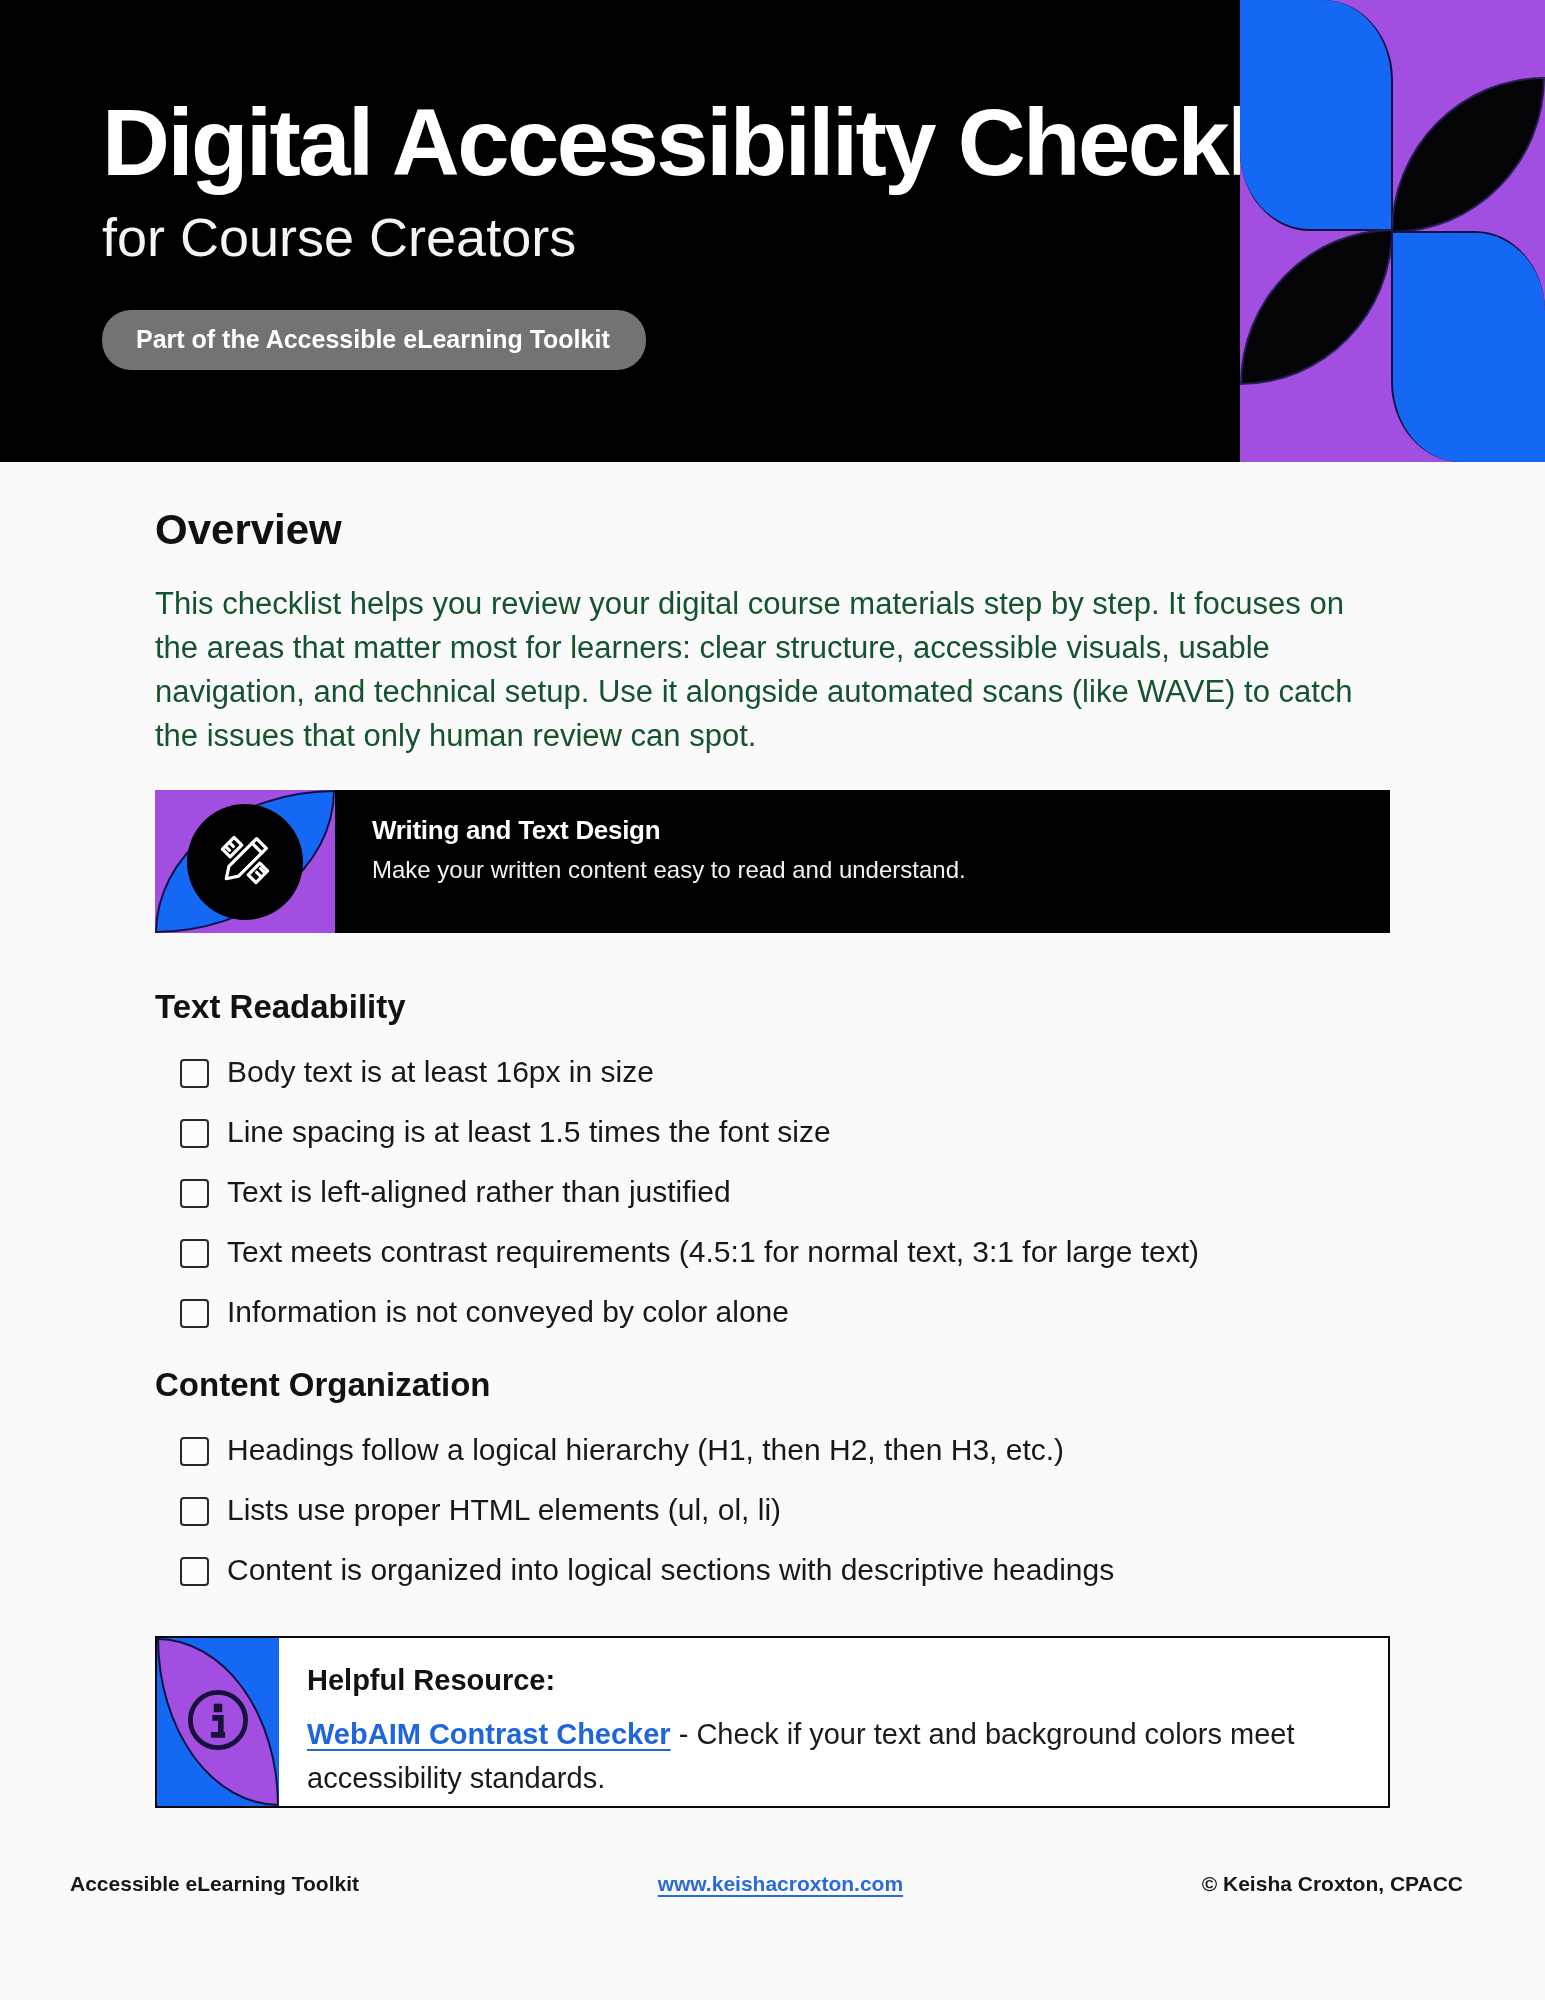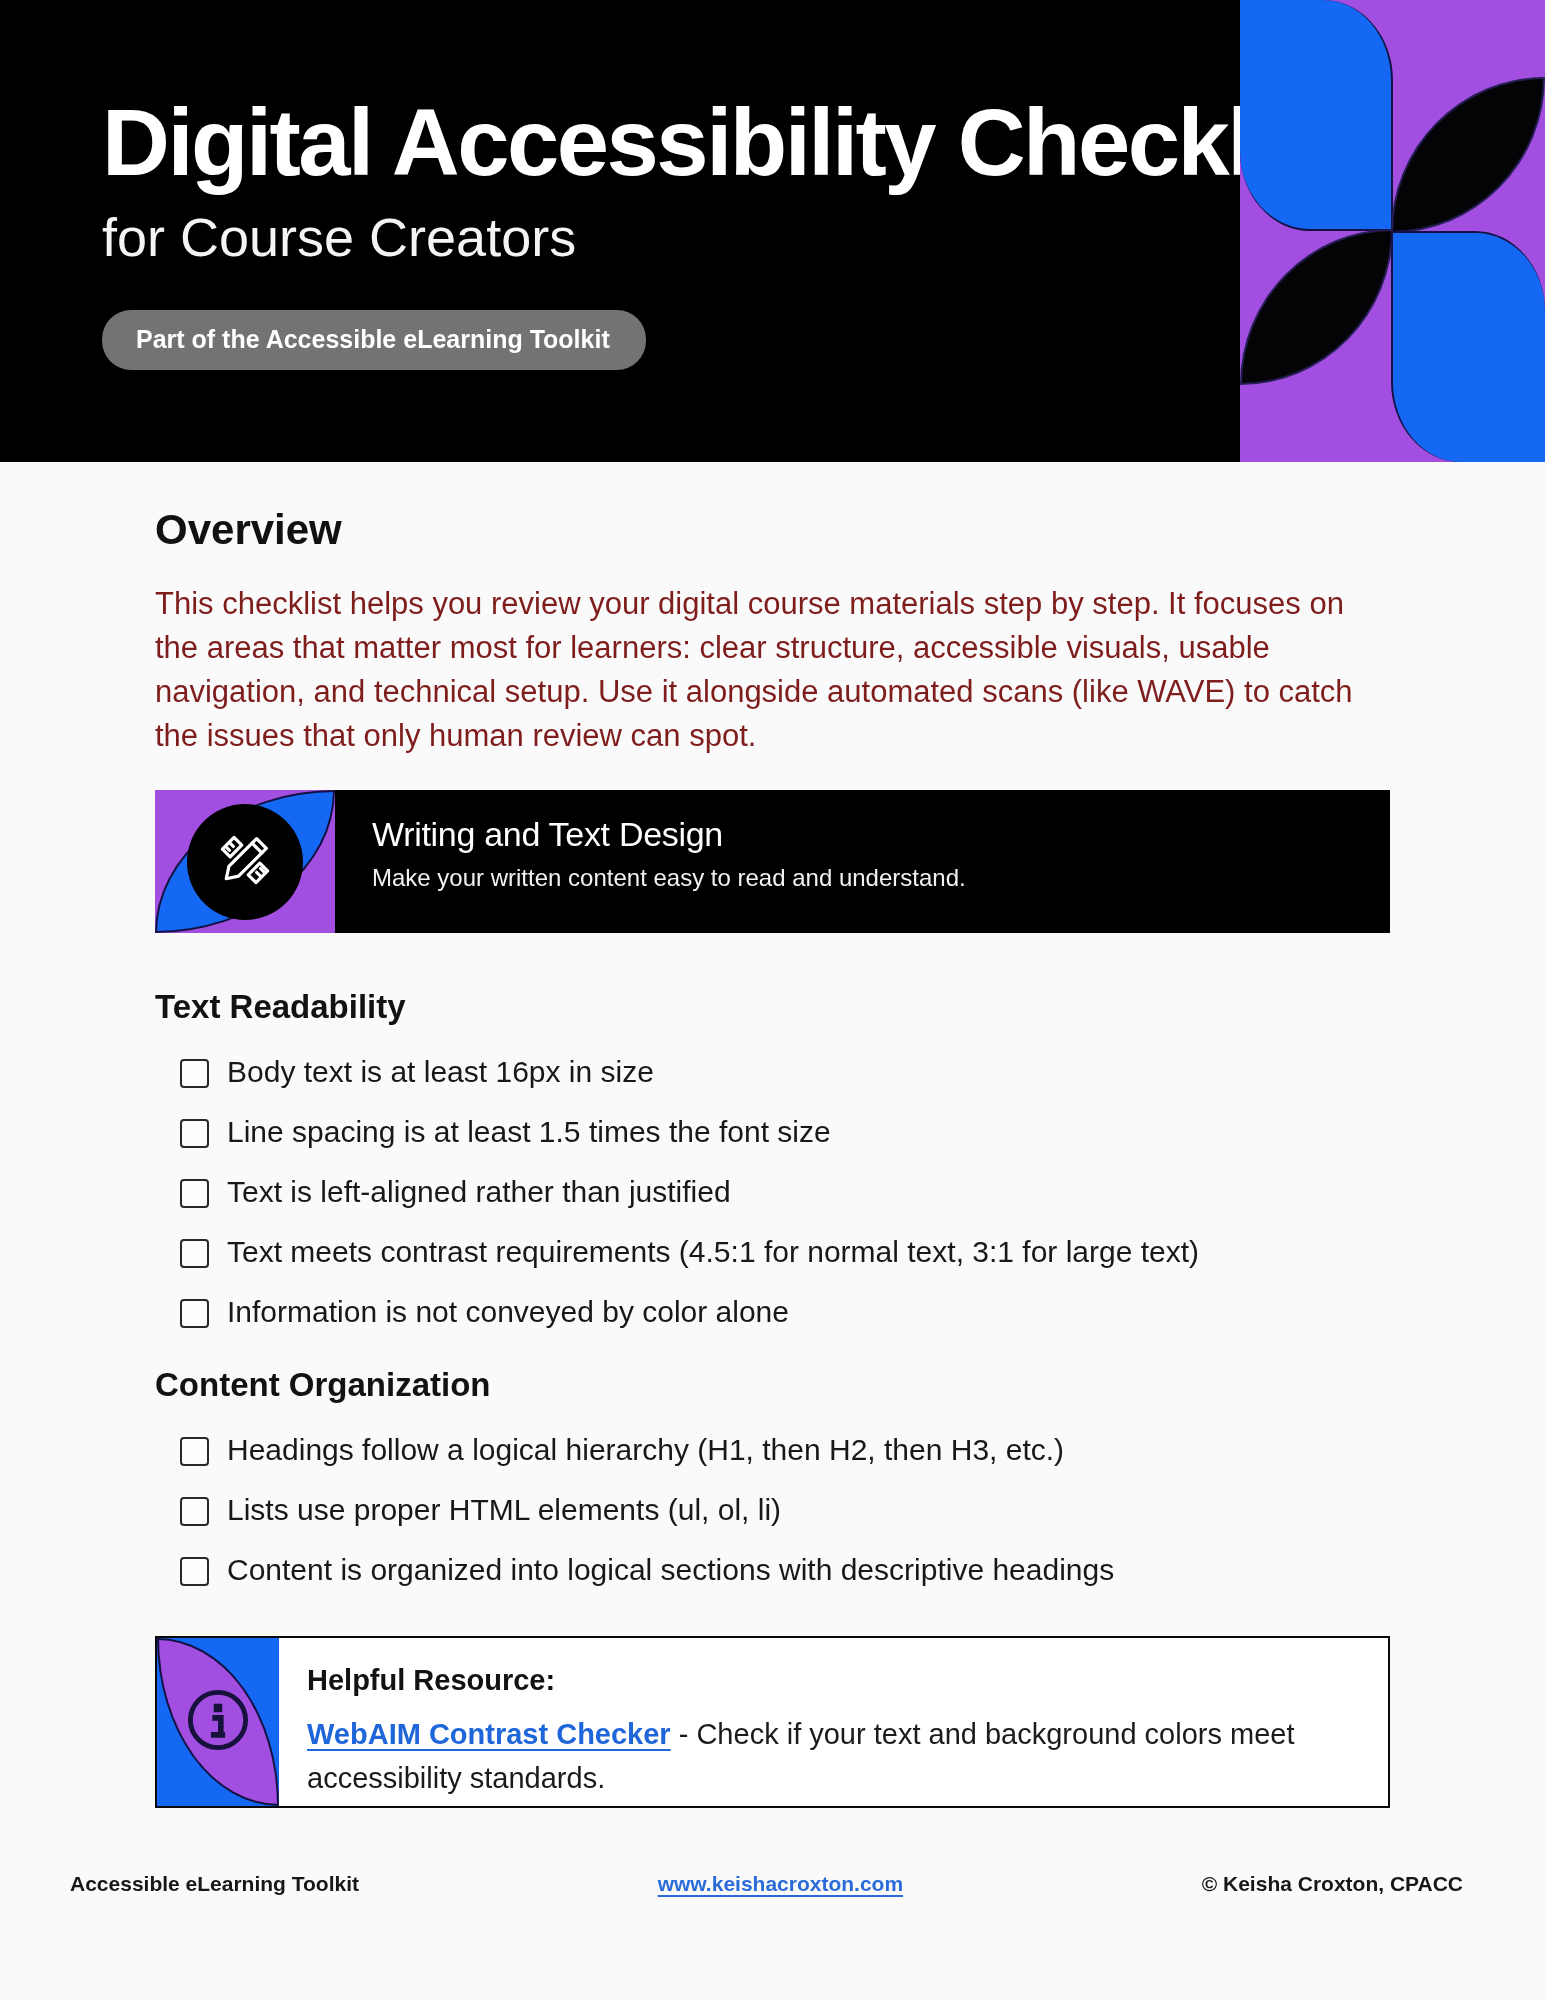"This checklist helps you review" .intro { color: #7f1d1d -> #14532d }
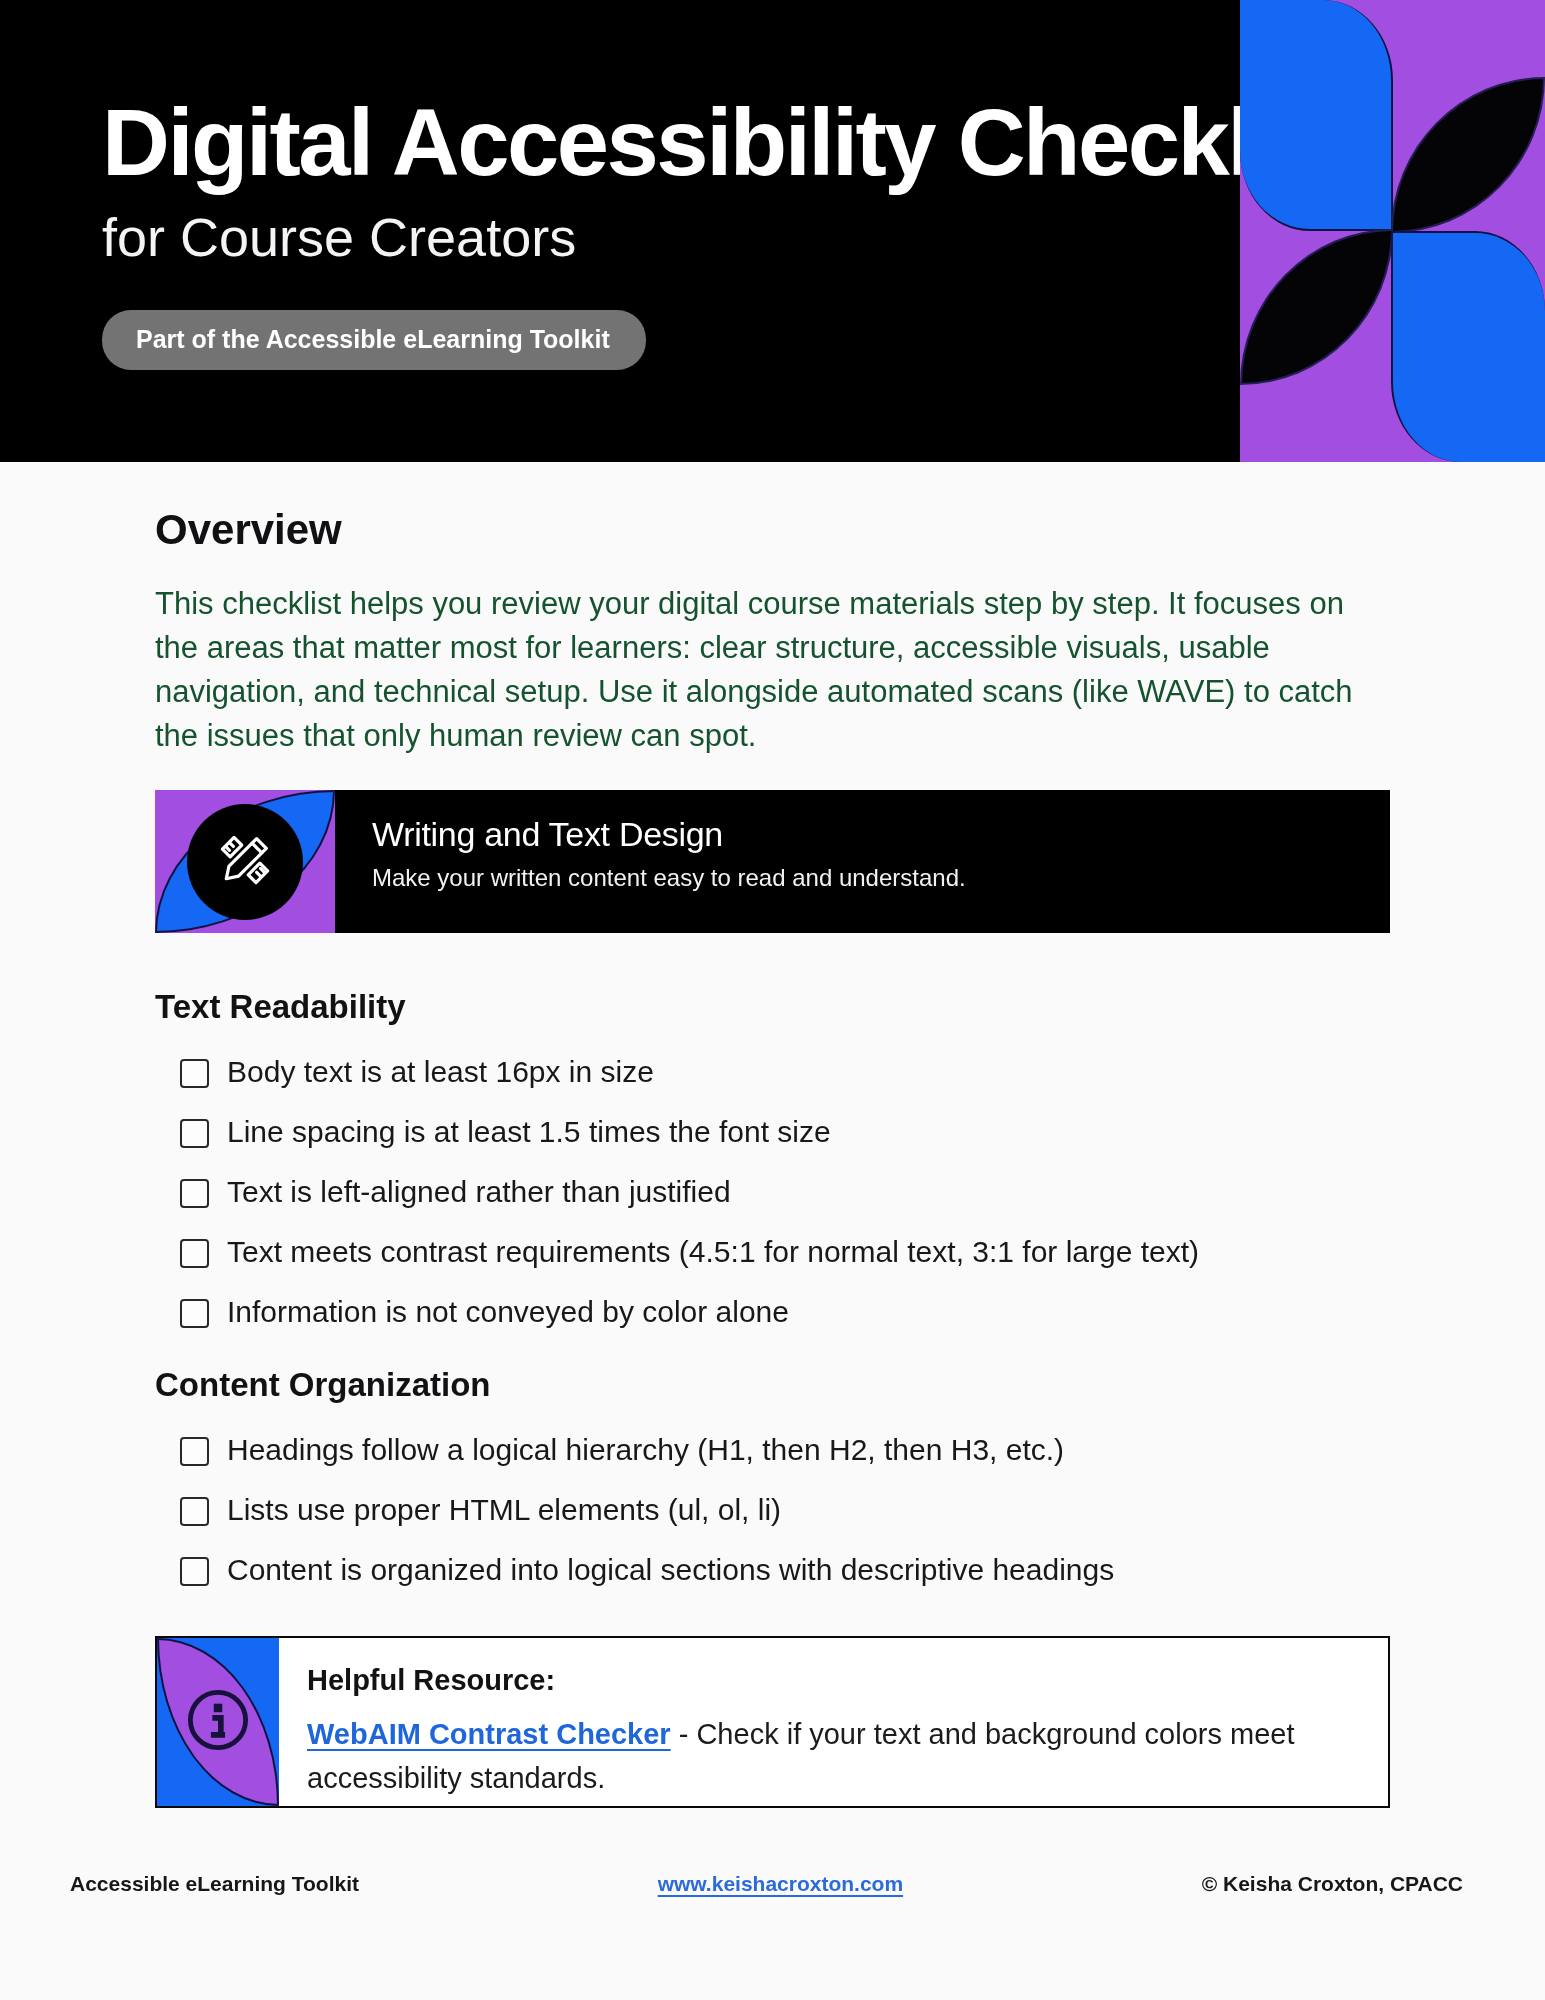"Writing and Text Design" .banner-title { font-size: 34px -> 26px; font-weight: 400 -> 700 }
